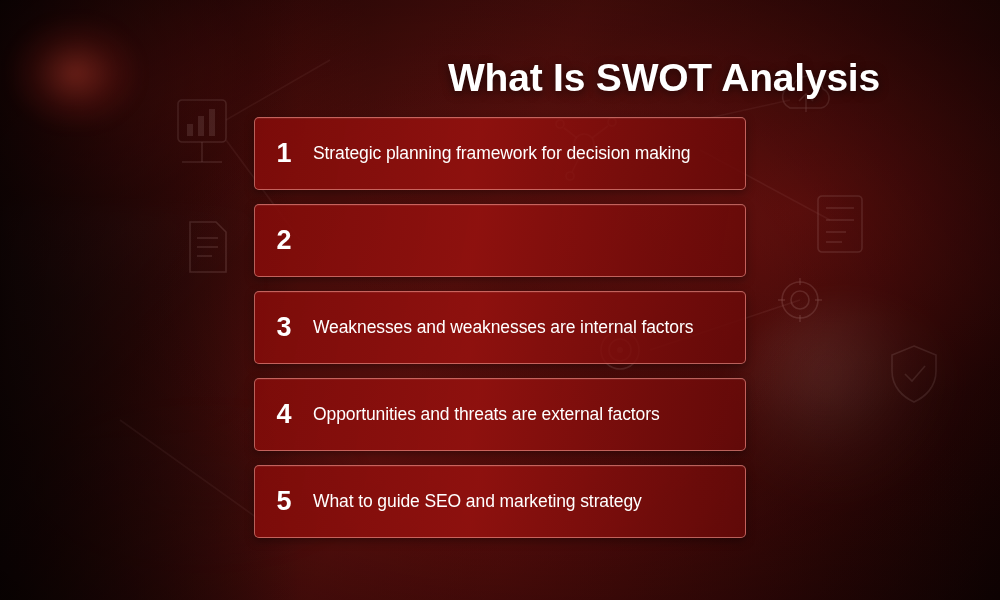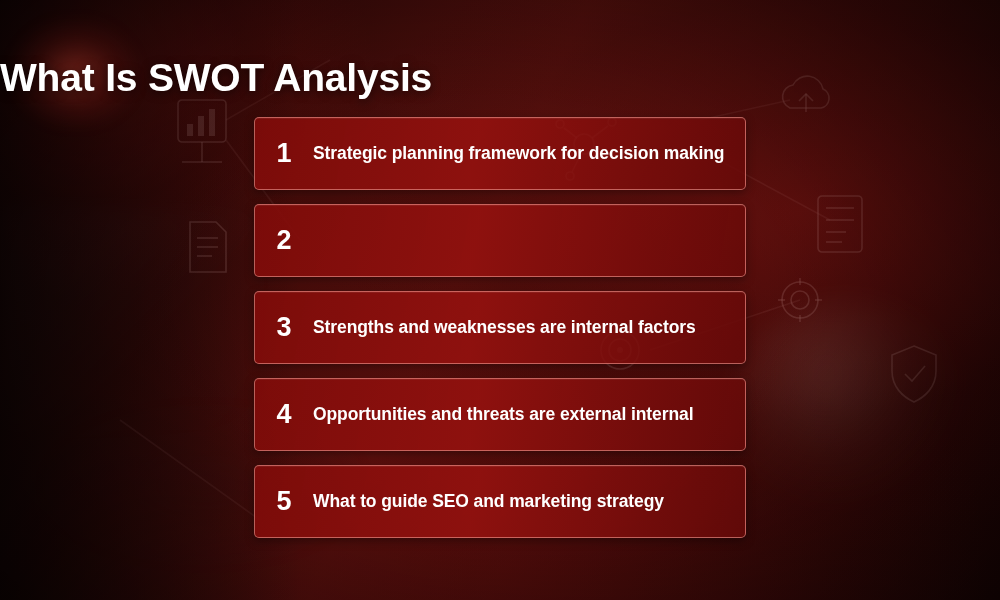"What Is SWOT Analysis" .title { text-align: left -> right }
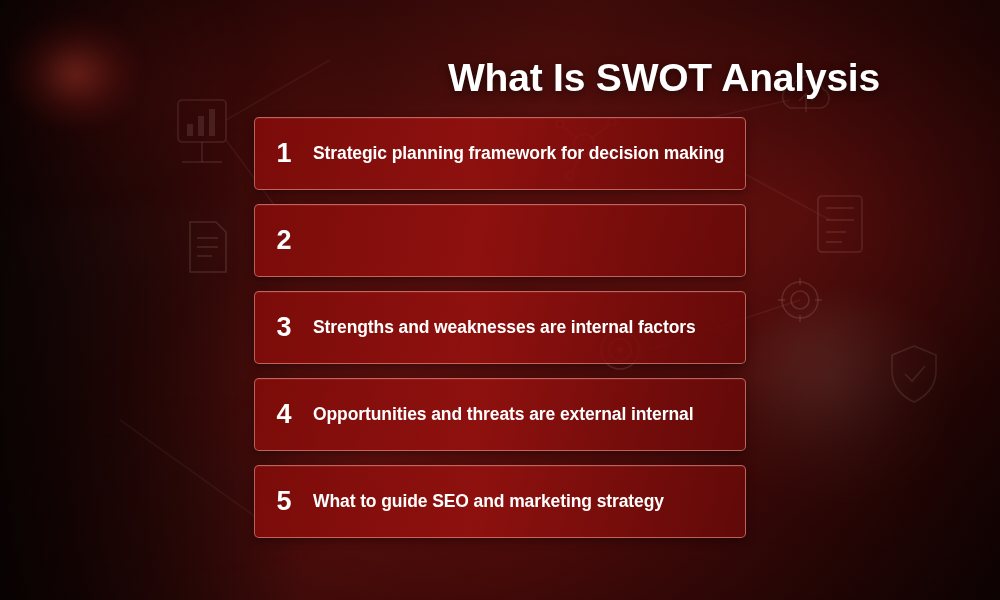"Strategic planning framework for" .text { font-weight: bold -> normal }
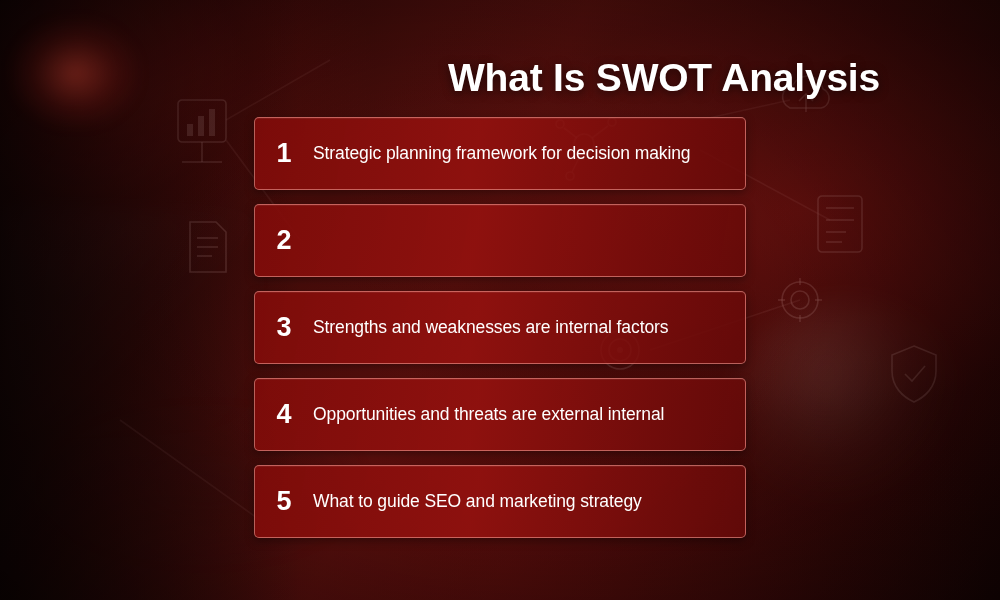"Strengths and weaknesses are internal" div.text { text: Strengths -> Weaknesses }
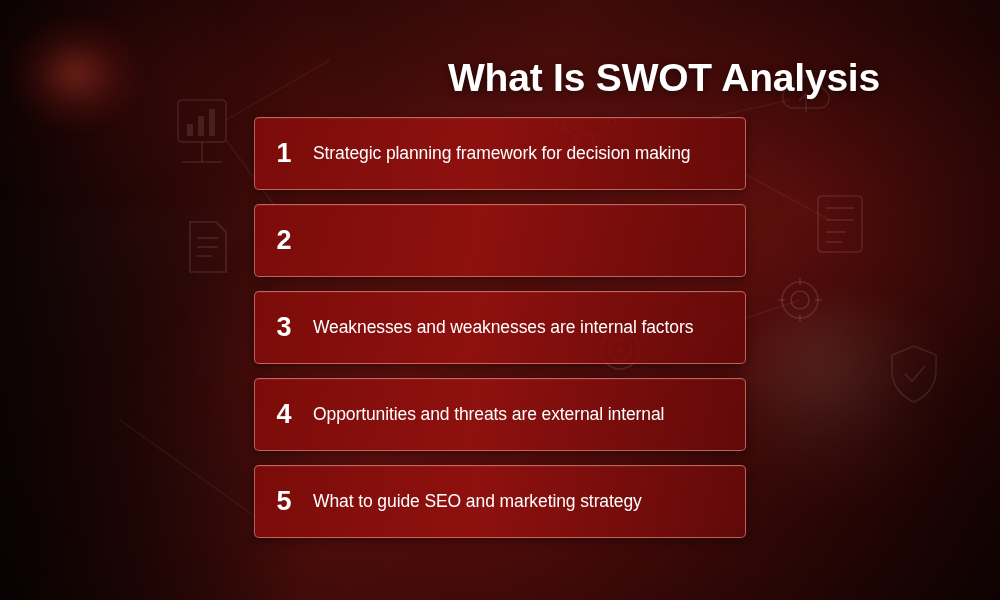"Opportunities and threats are external" div.text { text: internal -> factors }
